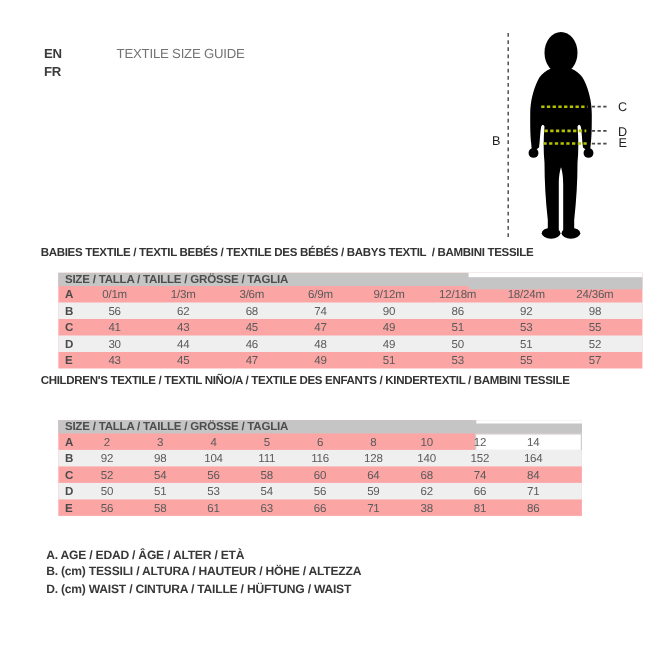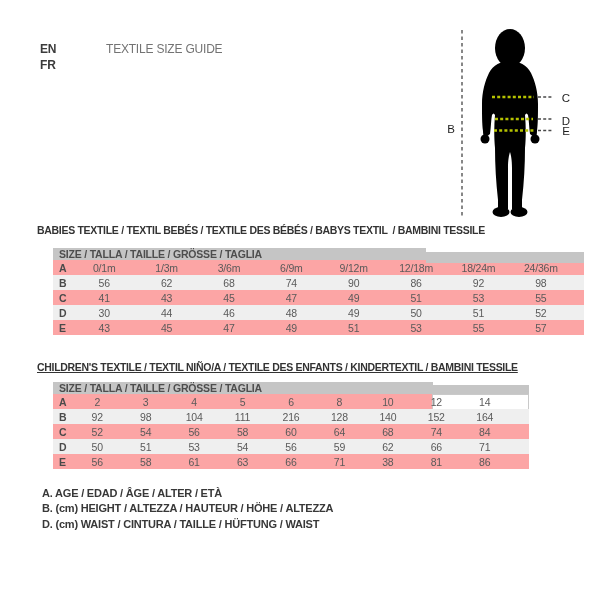"CHILDREN'S TEXTILE / TEXTIL NIÑO/A" .children-title { text-decoration: underline -> none; top: 361px -> 340px }
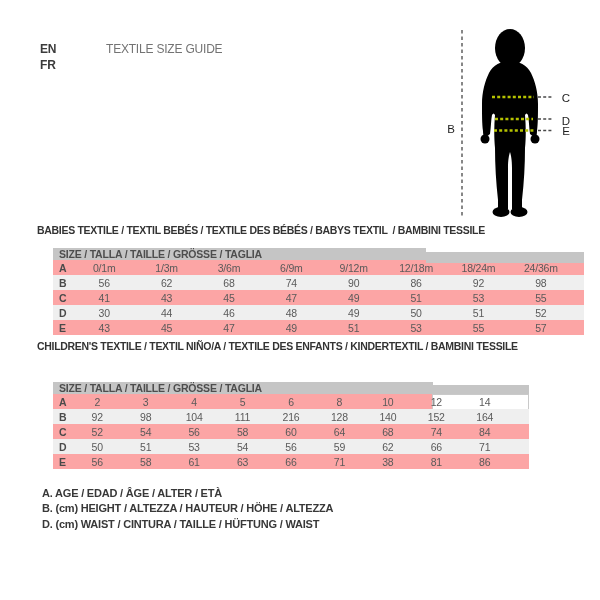"216" span.t-cell { text: 216 -> 116 }
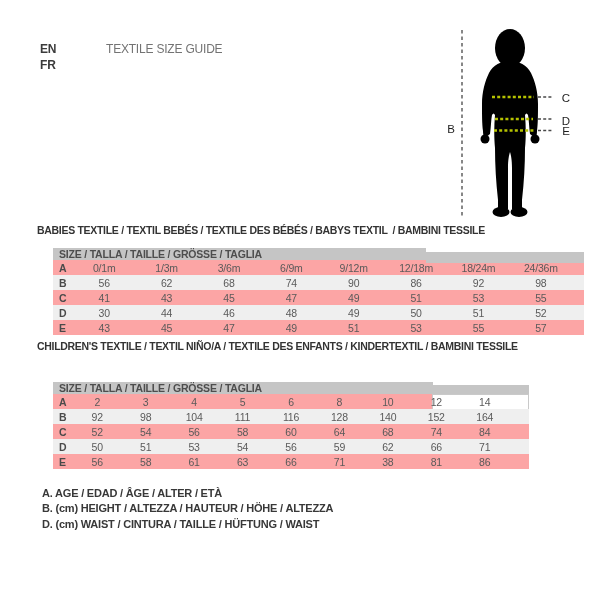"A. AGE / EDAD /" .legend { top: 486px -> 498px }
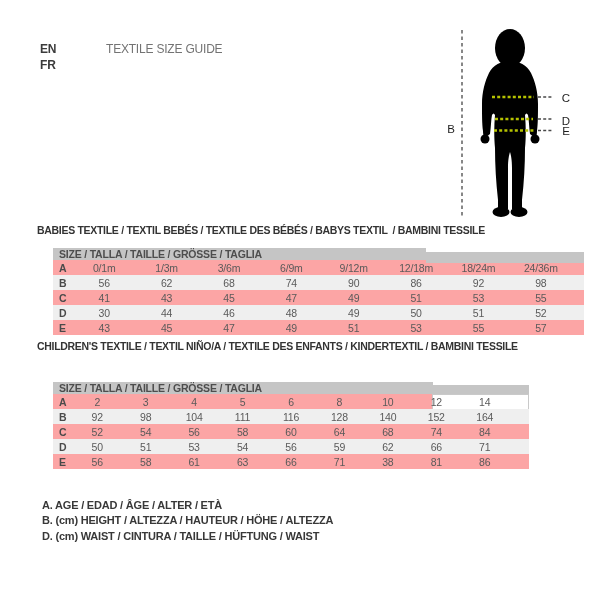"B. (cm) HEIGHT / ALTEZZA" div.legend-line { text: HEIGHT / ALTEZZA -> TESSILI / ALTURA }
